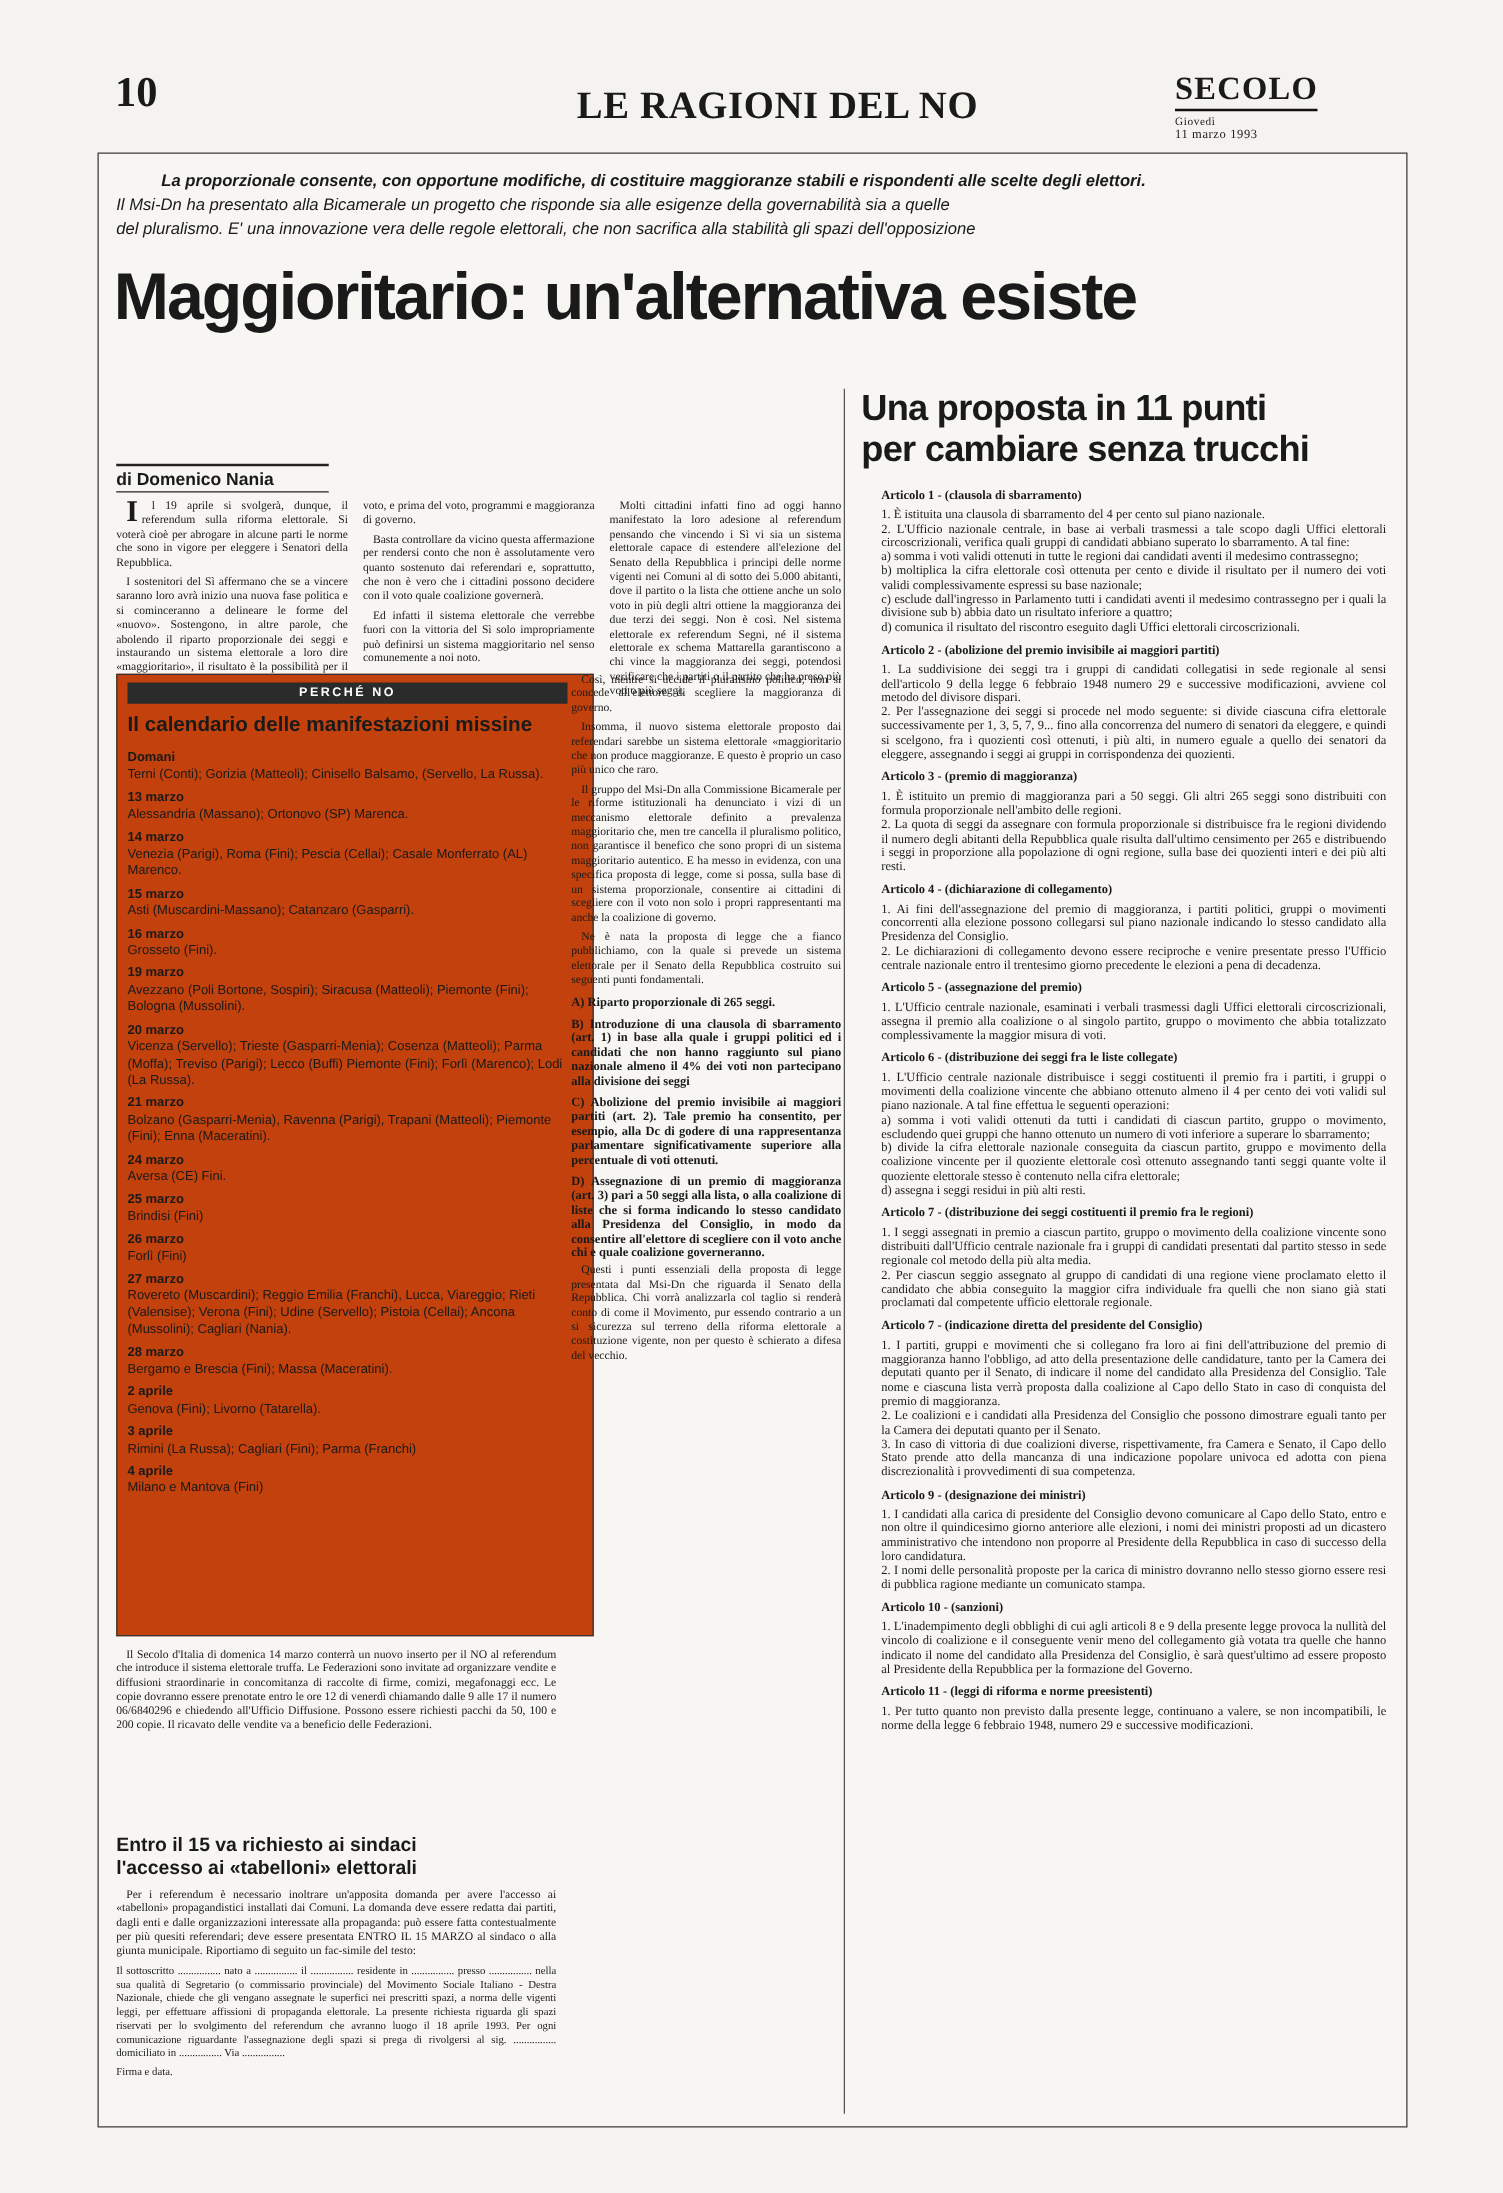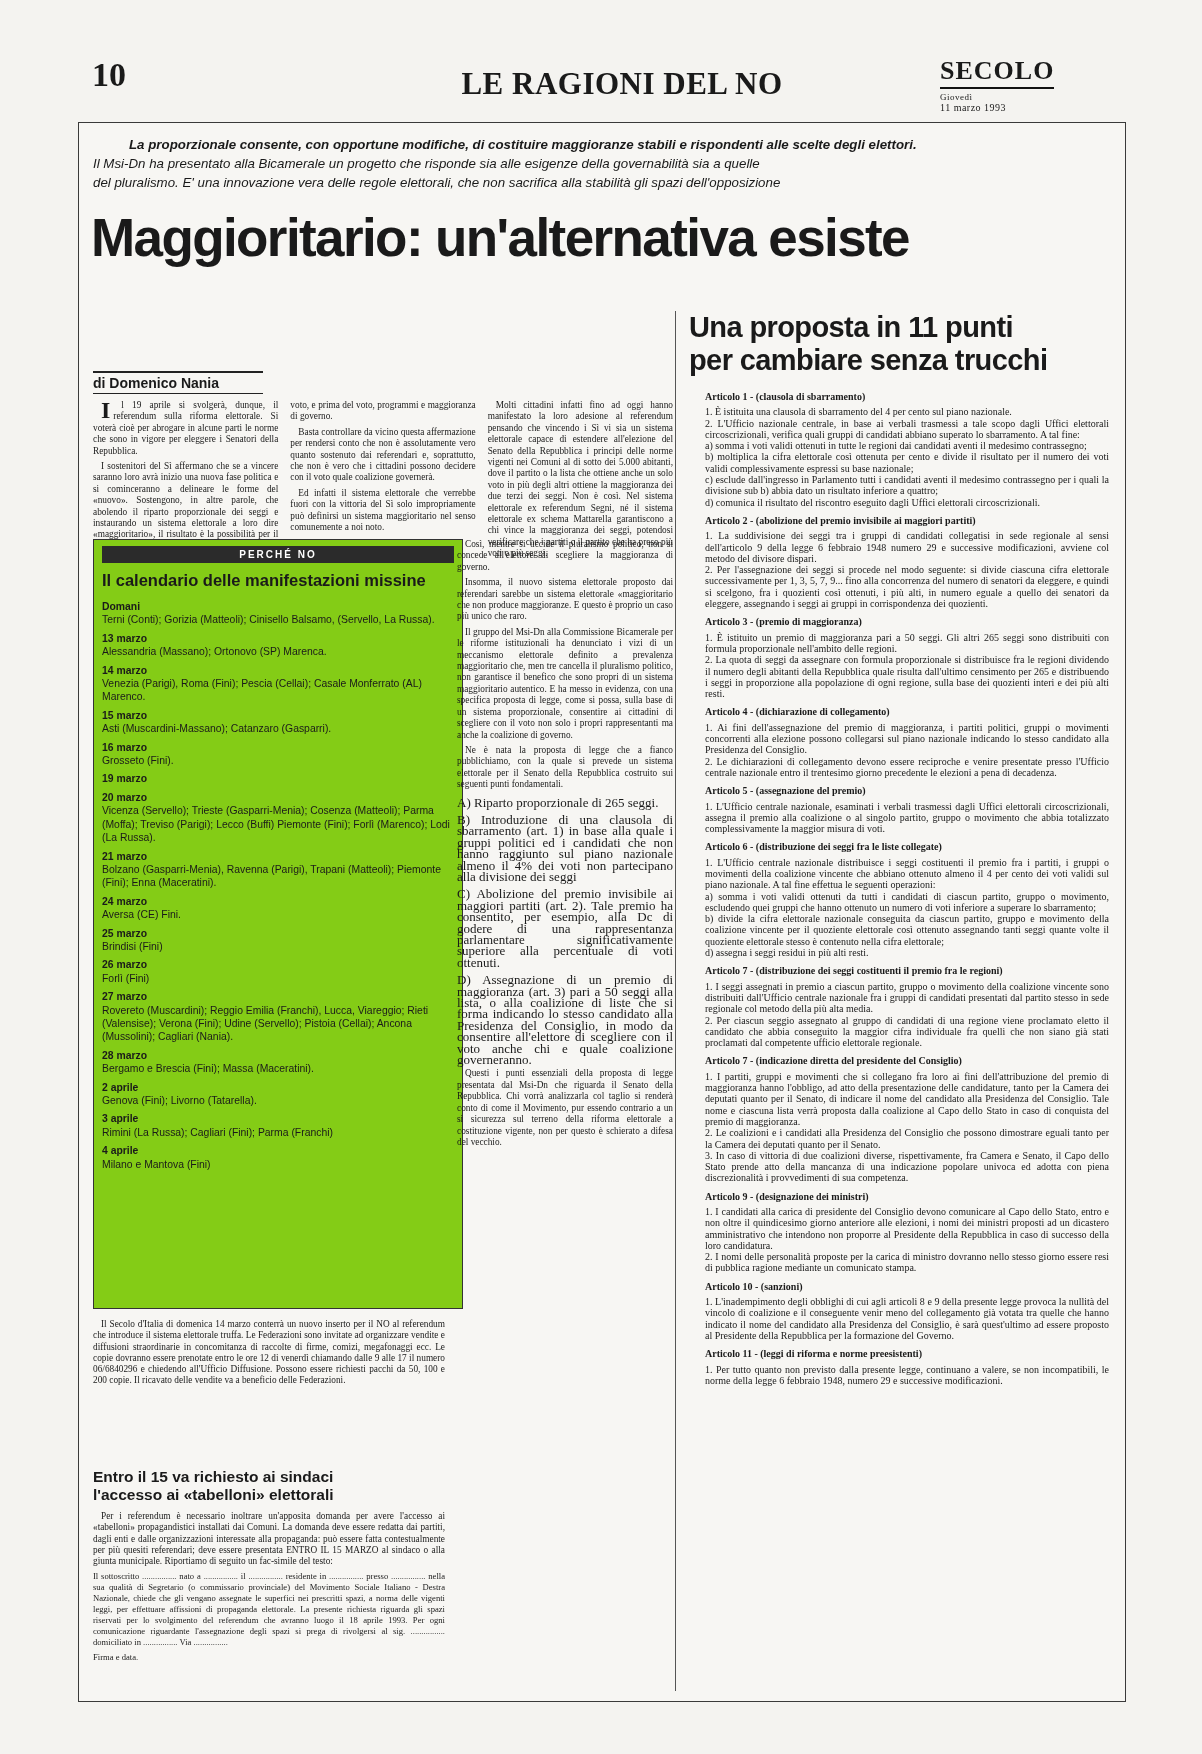"PERCHÉ NO" .boxno { background: #84cc16 -> #c2410c; padding: 0 8px 8px 8px -> 0 20px 8px 8px }
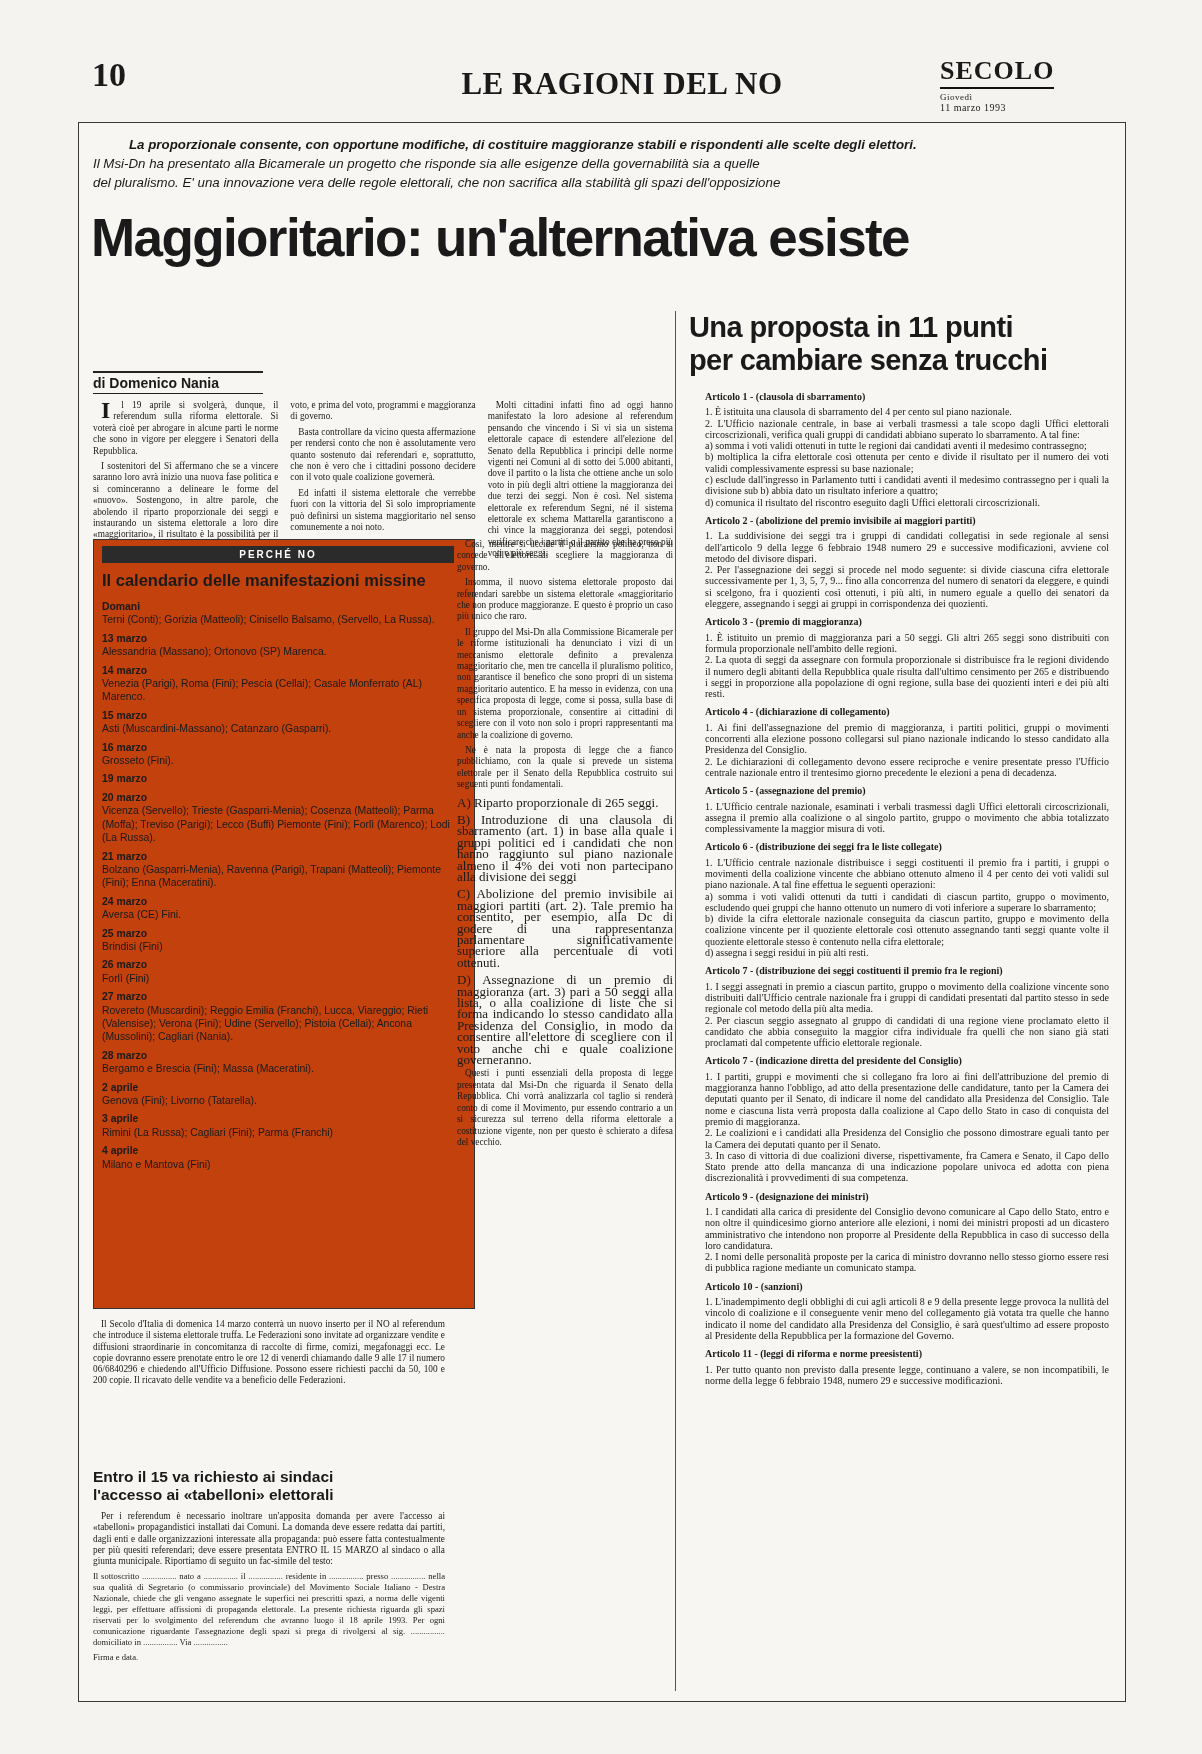"Avezzano (Poli Bortone, Sospiri);" div.e { html: none -> <div>Avezzano (Poli Bortone, Sospiri); Siracusa (Matteoli); Piemonte (Fini); Bologna (Mussolini).</div> }
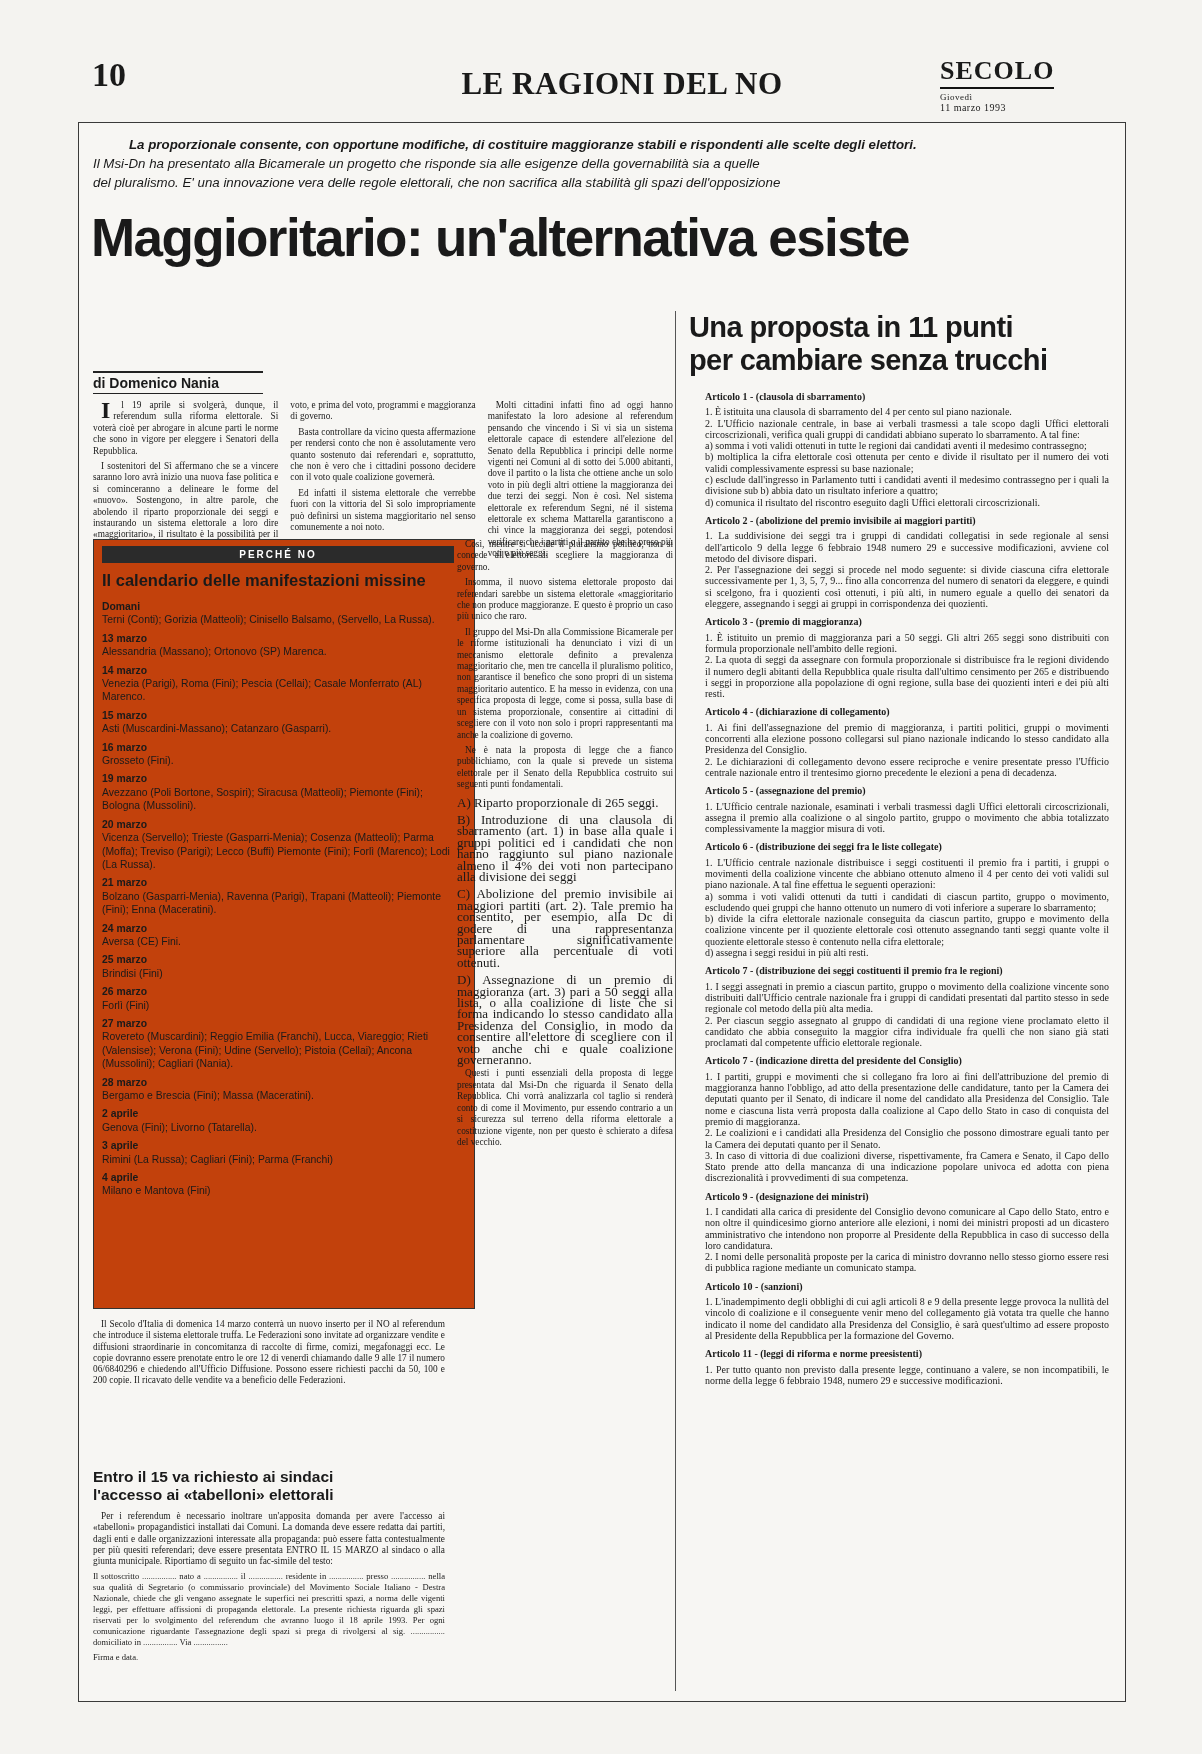"A) Riparto proporzionale di 265" .mcol h5 { font-size: 13px -> 10px; font-weight: normal -> bold }
